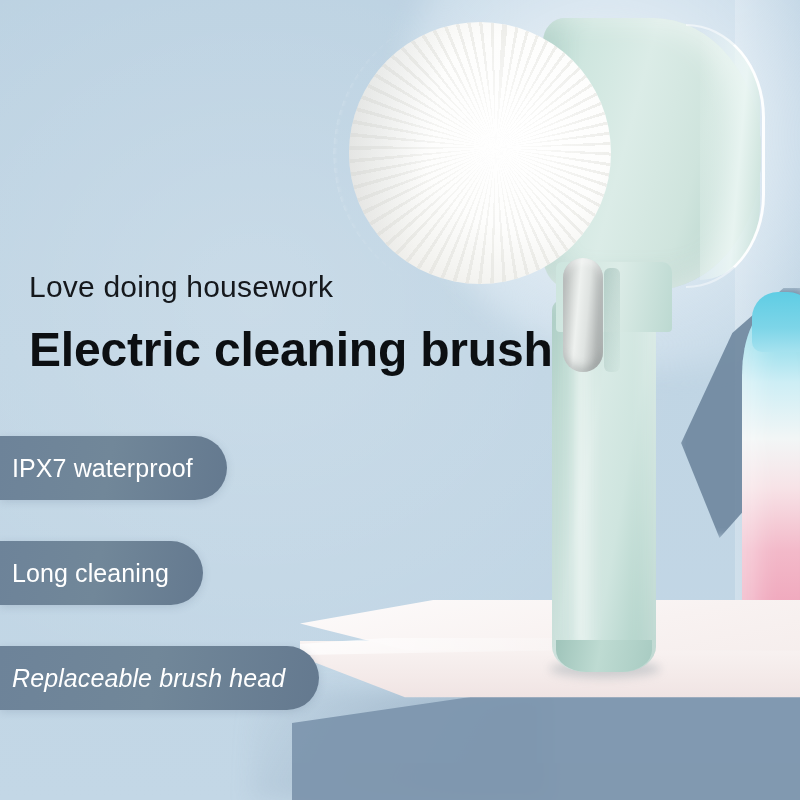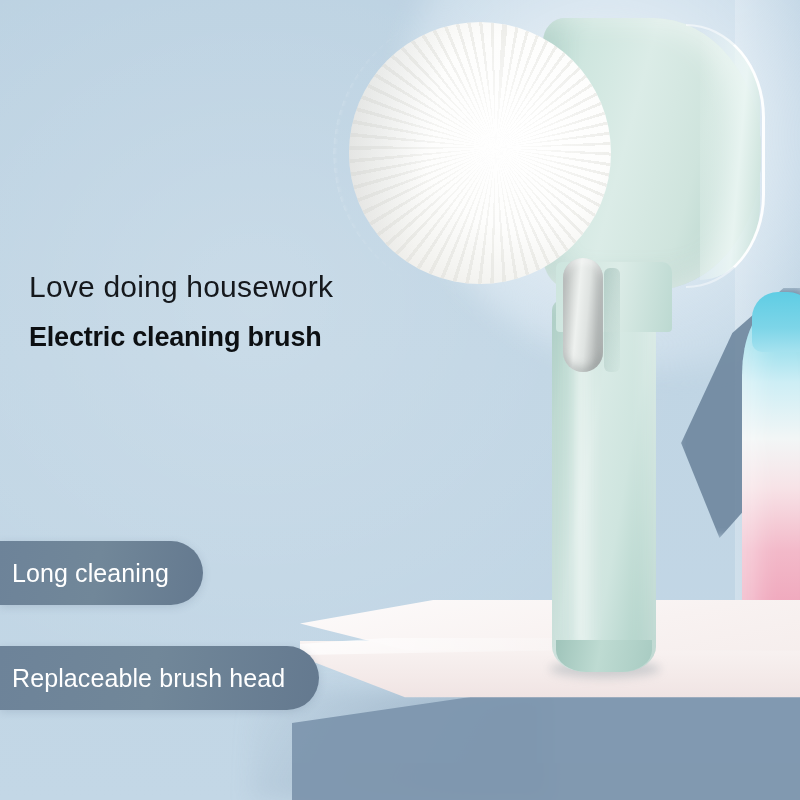"Electric cleaning brush" .headline { font-size: 27px -> 48px }
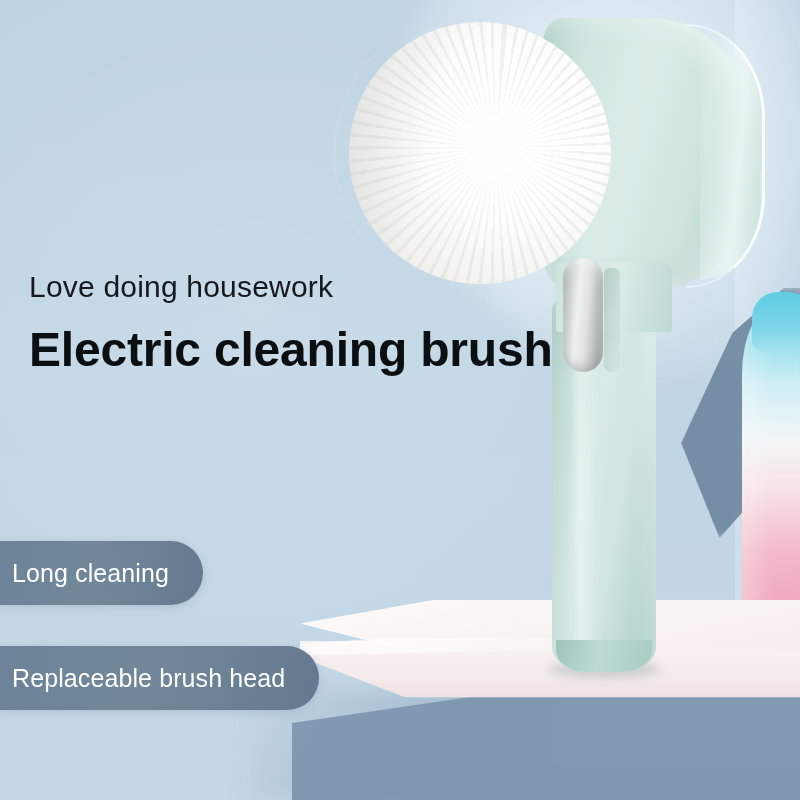"IPX7 waterproof" div.pill { html: none -> <div> <span>IPX7 waterproof</span> </div> }
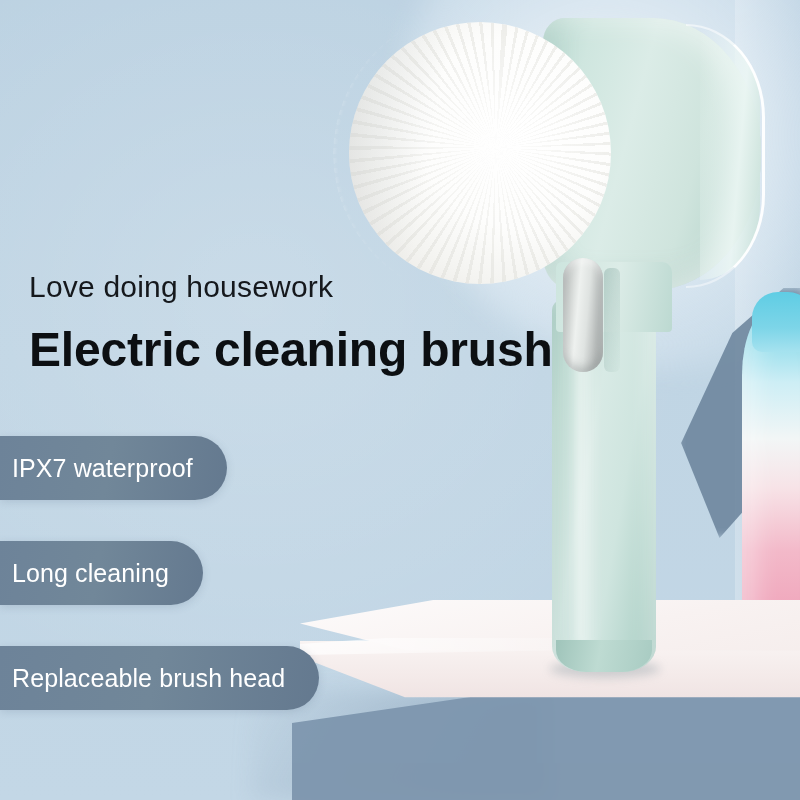"Replaceable brush head" .pill-3 { font-style: none -> italic }
